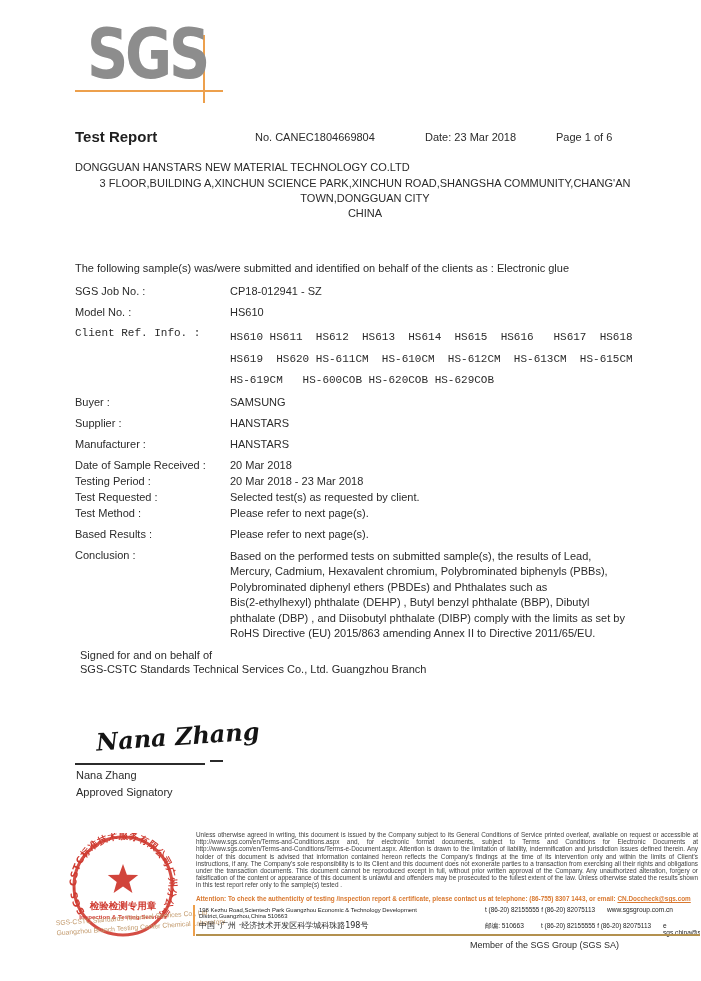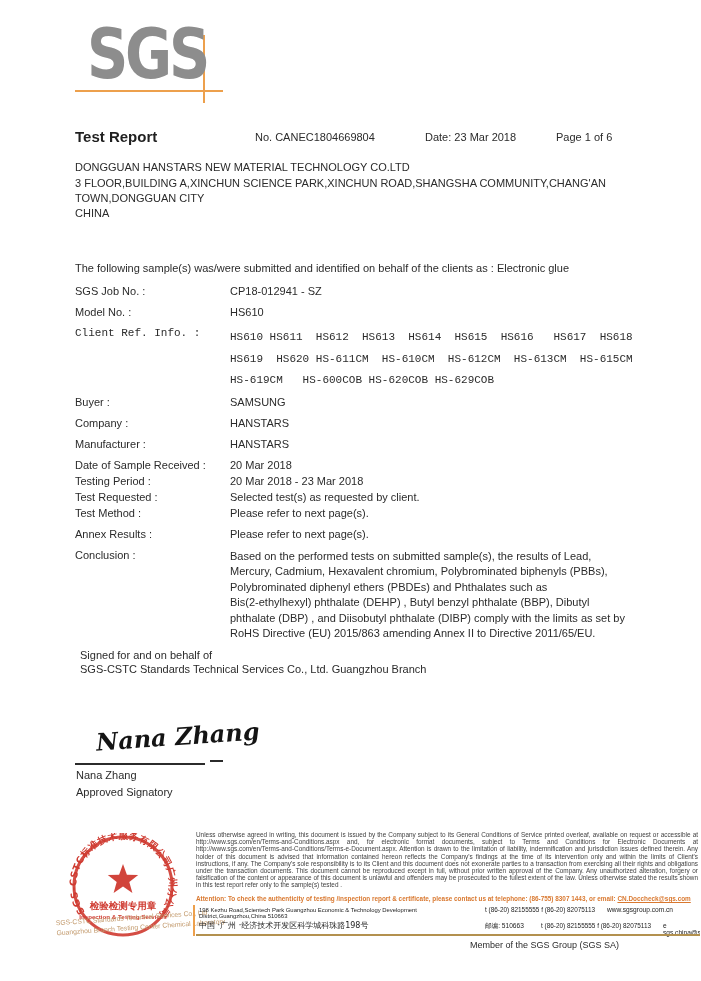"3 FLOOR,BUILDING A,XINCHUN SCIENCE" .client .addr { text-align: none -> center }
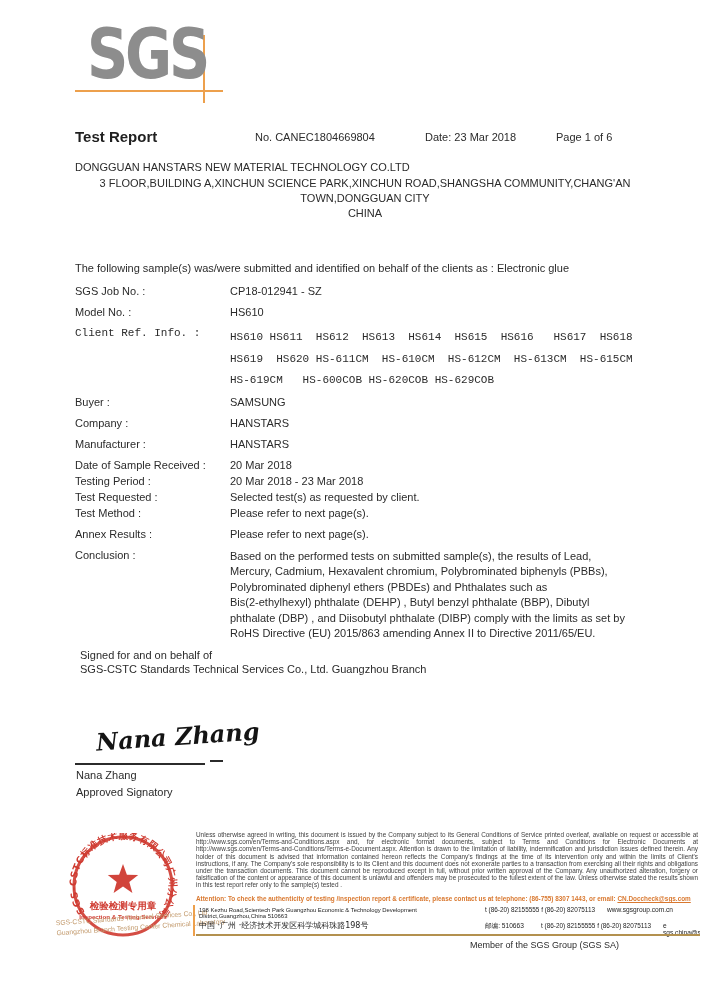"Company :" span.label { text: Company -> Supplier }
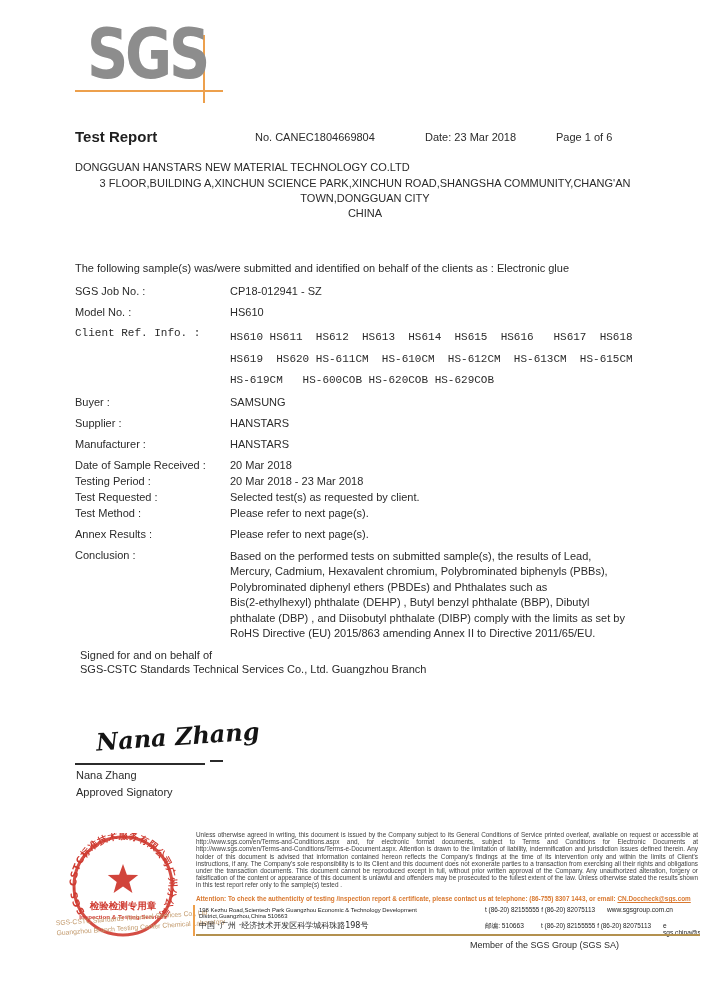"Annex Results :" span.label { text: Annex -> Based }
